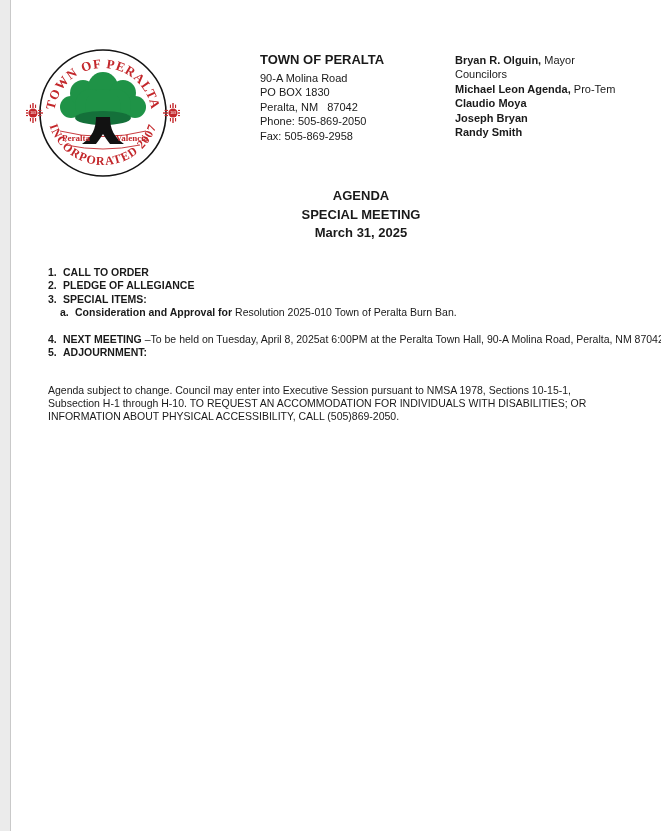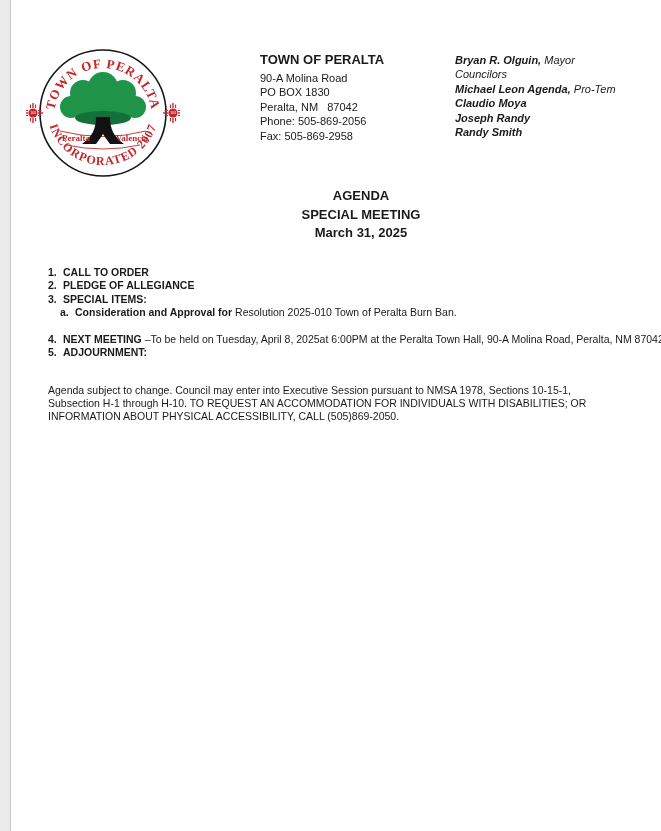"Bryan R. Olguin, Mayor" .off-line { font-style: italic -> none }
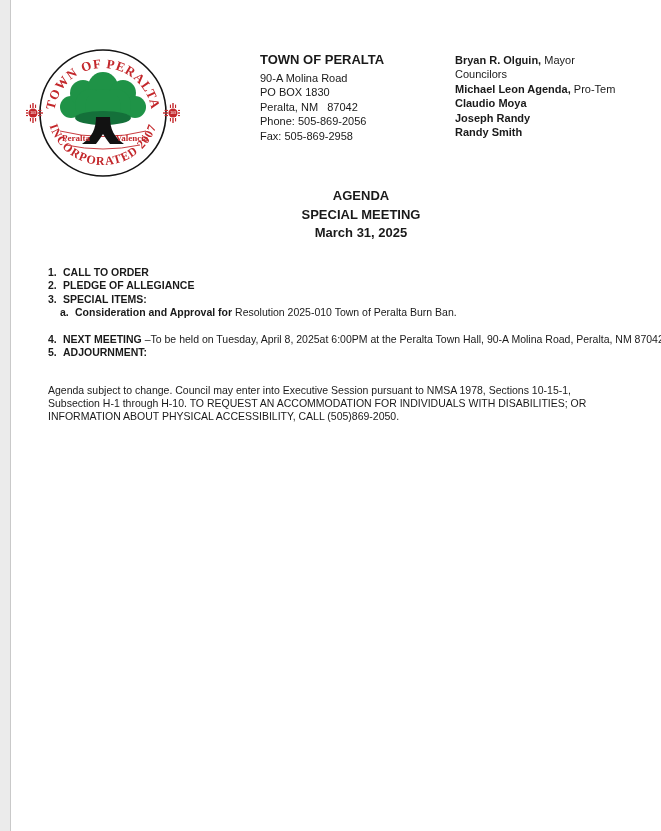"Phone: 505-869-2056" div.addr-line { text: 505-869-2056 -> 505-869-2050 }
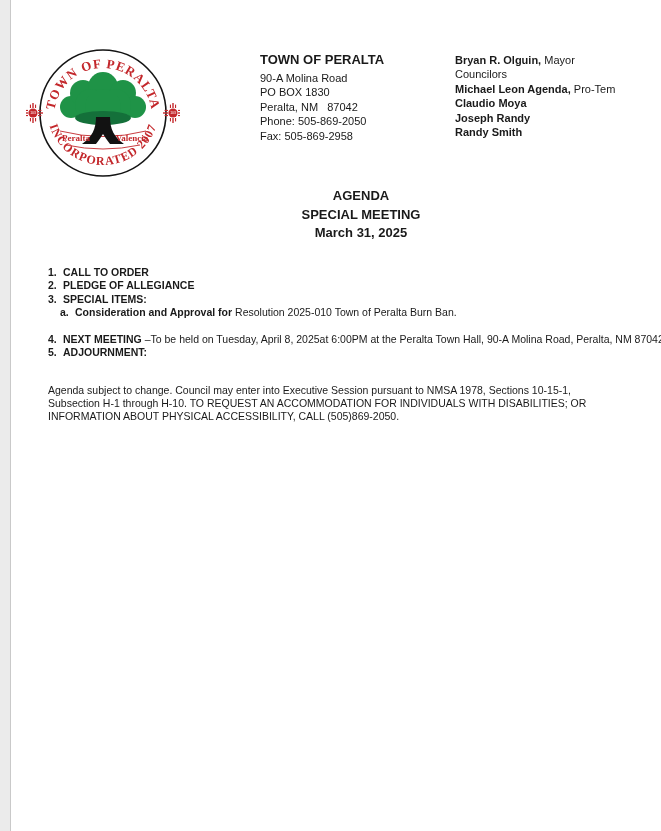"Joseph Randy" span.b { text: Randy -> Bryan }
